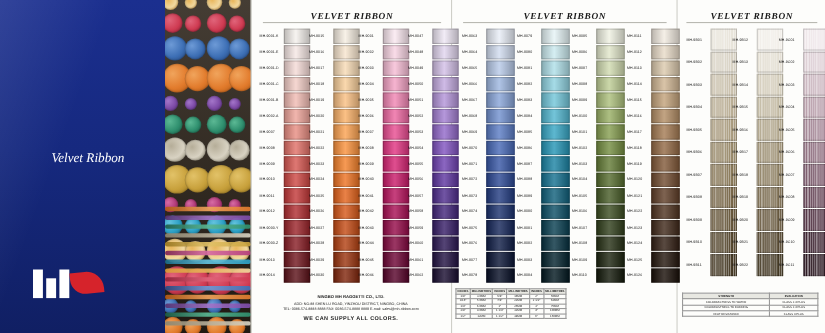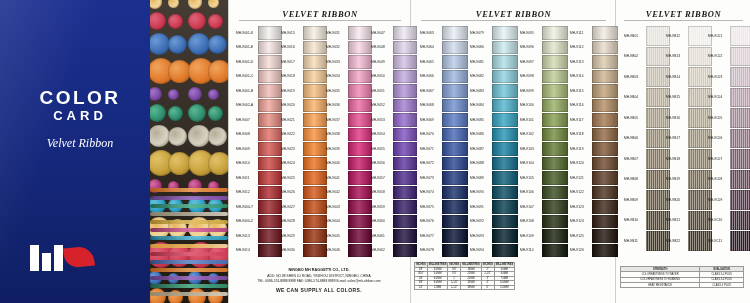"COLOR" div.cover-title { html: <div>COLOR</div> -> none }
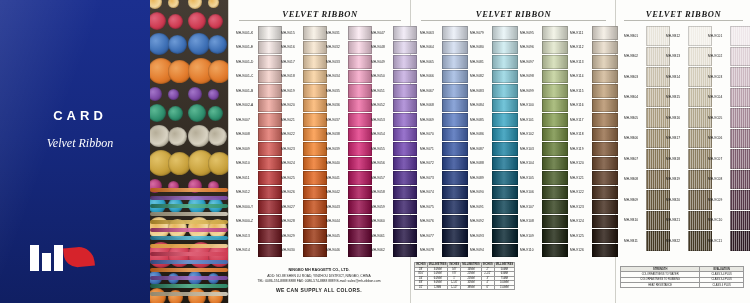"CARD" div.cover-sub { html: <div>CARD</div> -> none }
